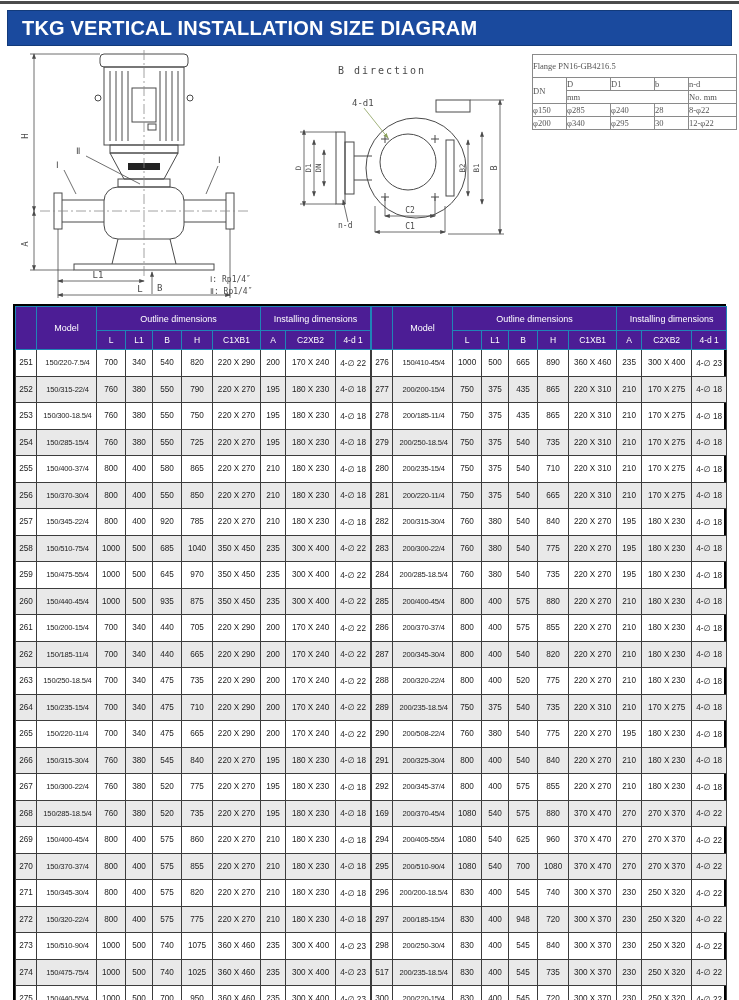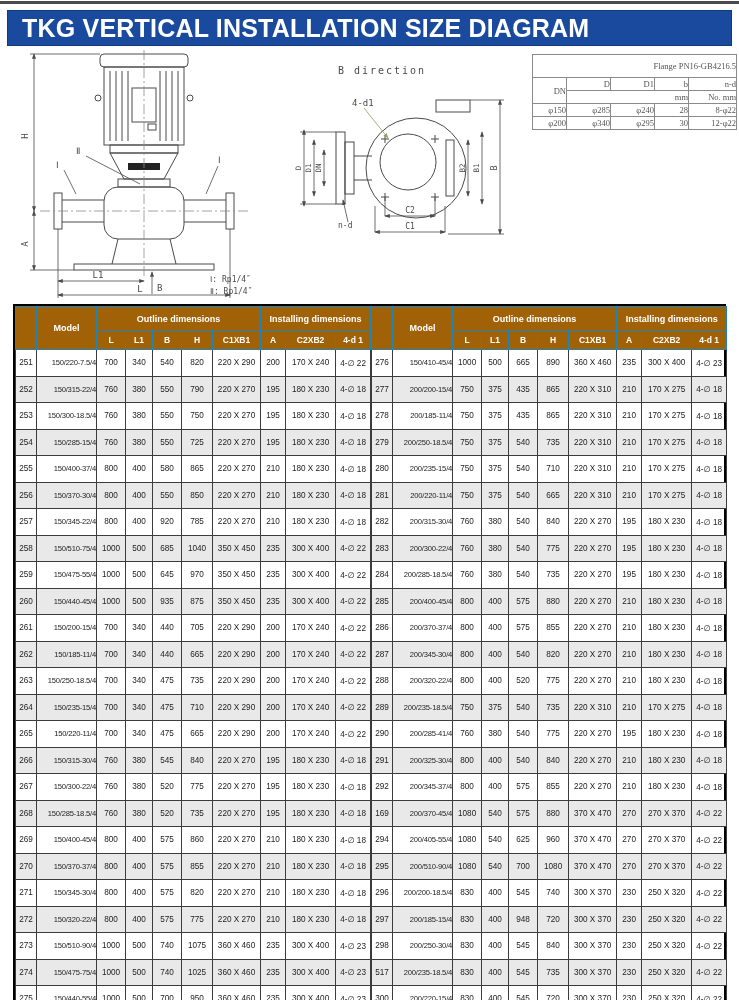"TKG VERTICAL INSTALLATION SIZE DIAGRAM" .title-bar h1 { font-size: 25px -> 20px }
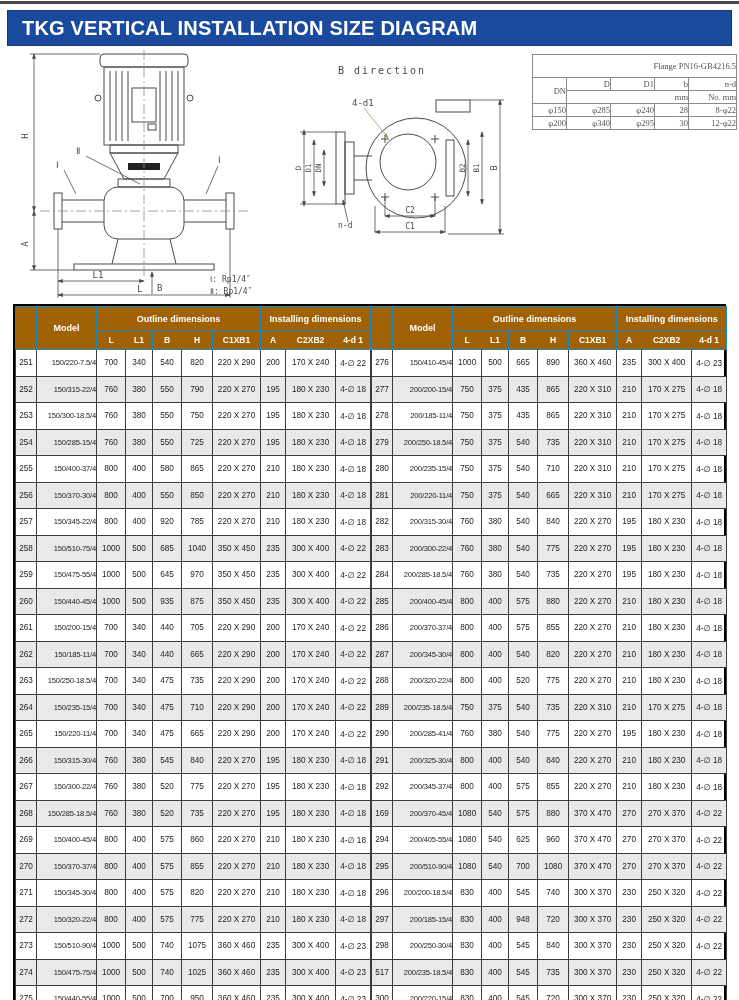"Flange PN16-GB4216.5" table.flange td { text-align: right -> left }
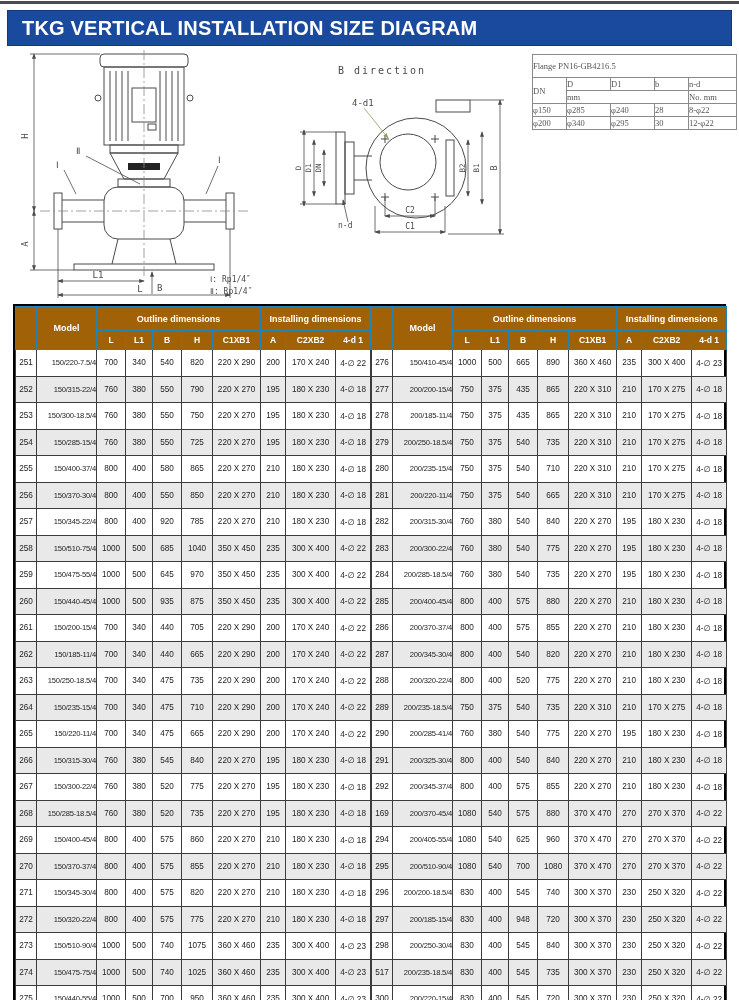"Outline dimensions" table.half thead th { background: #a16207 -> #4c1d95; font-weight: bold -> normal }
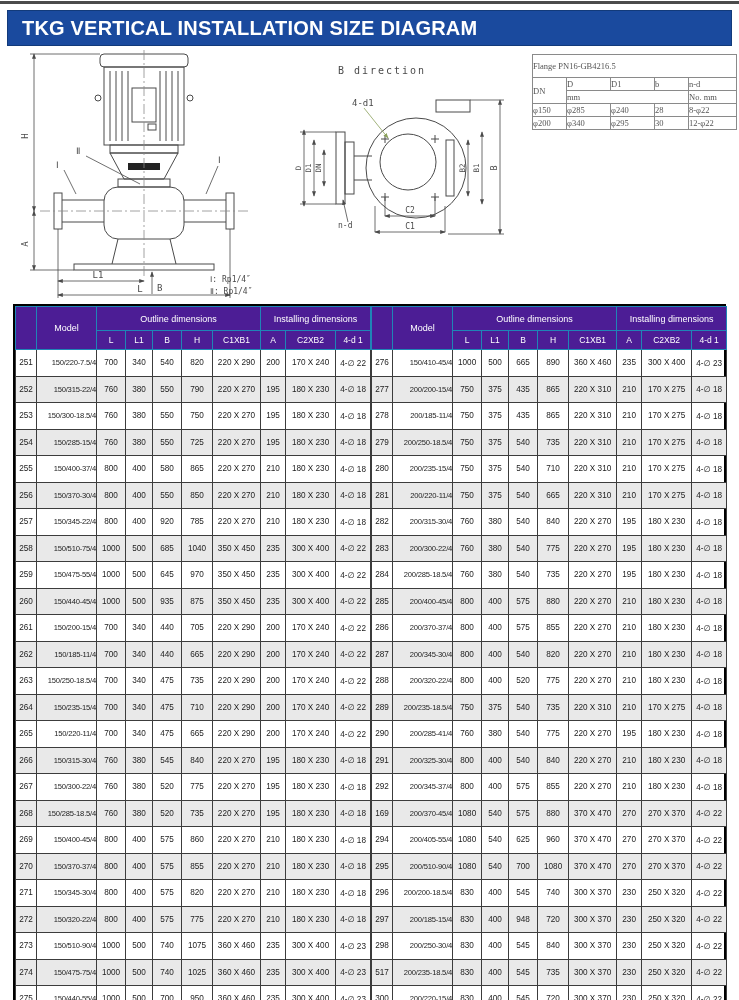"150/220-7.5/4" table.half tbody td.model { text-align: right -> center }
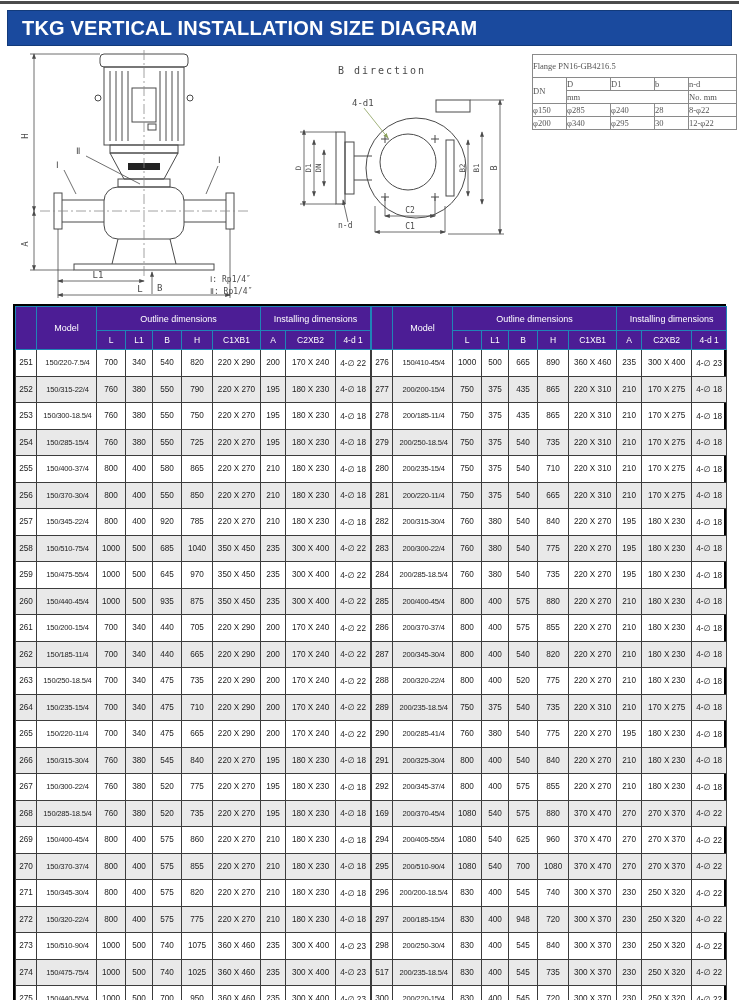"200/285-41/4" td.model { text: 200/285-41/4 -> 200/508-22/4 }
